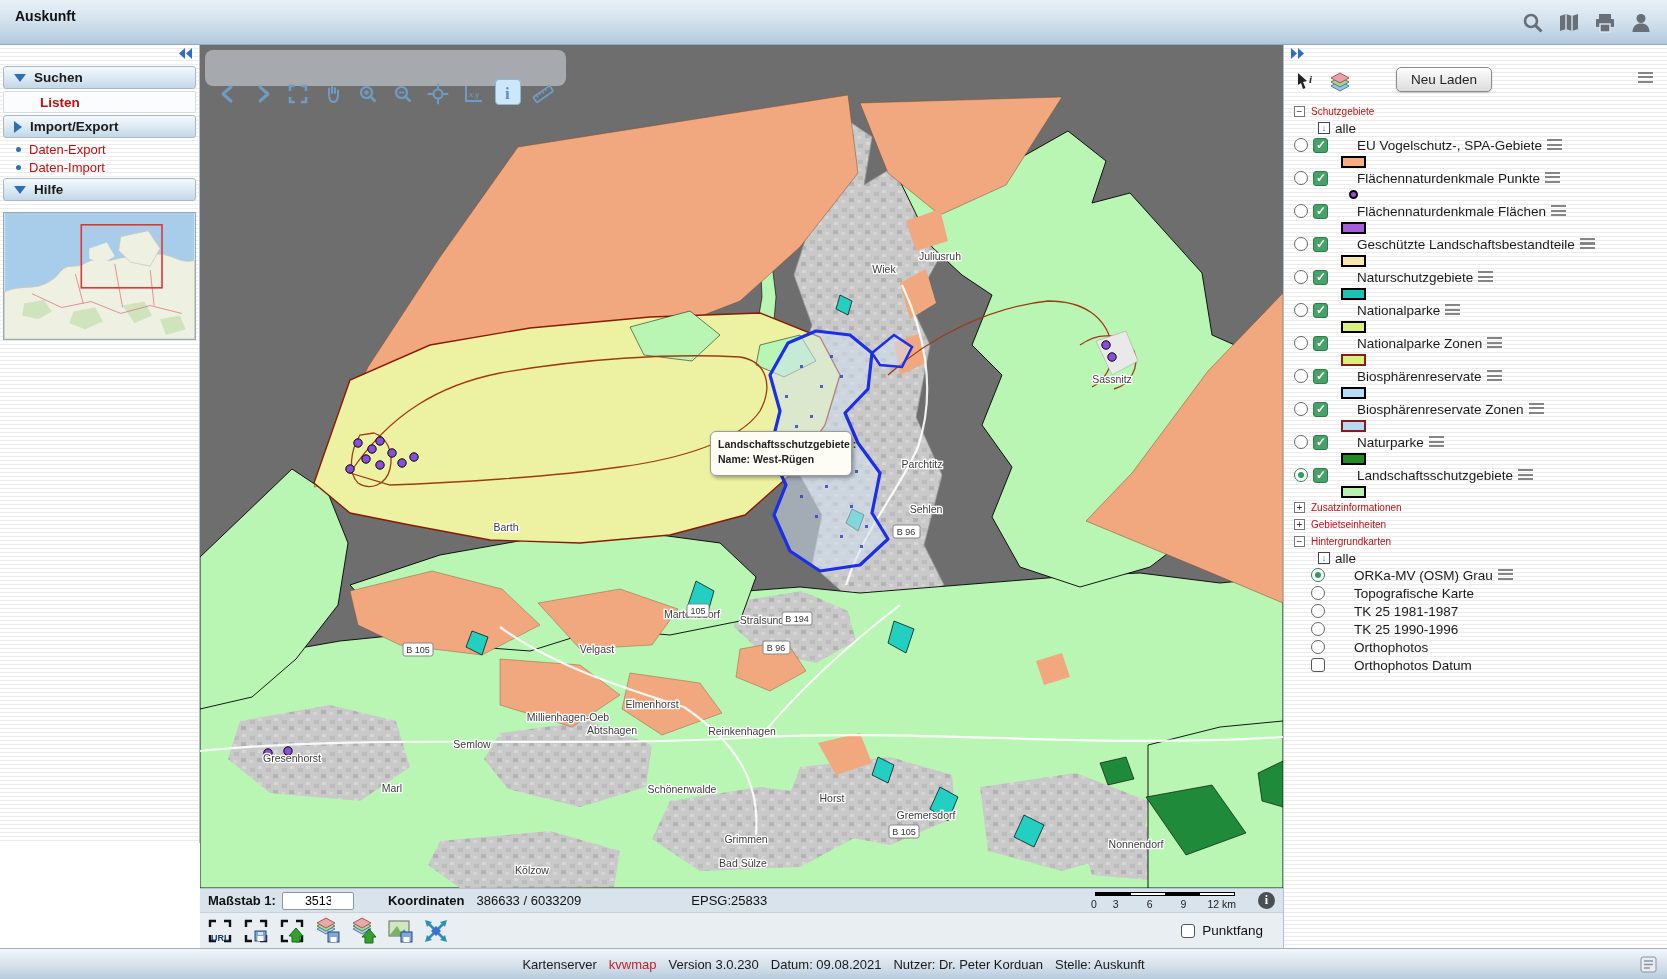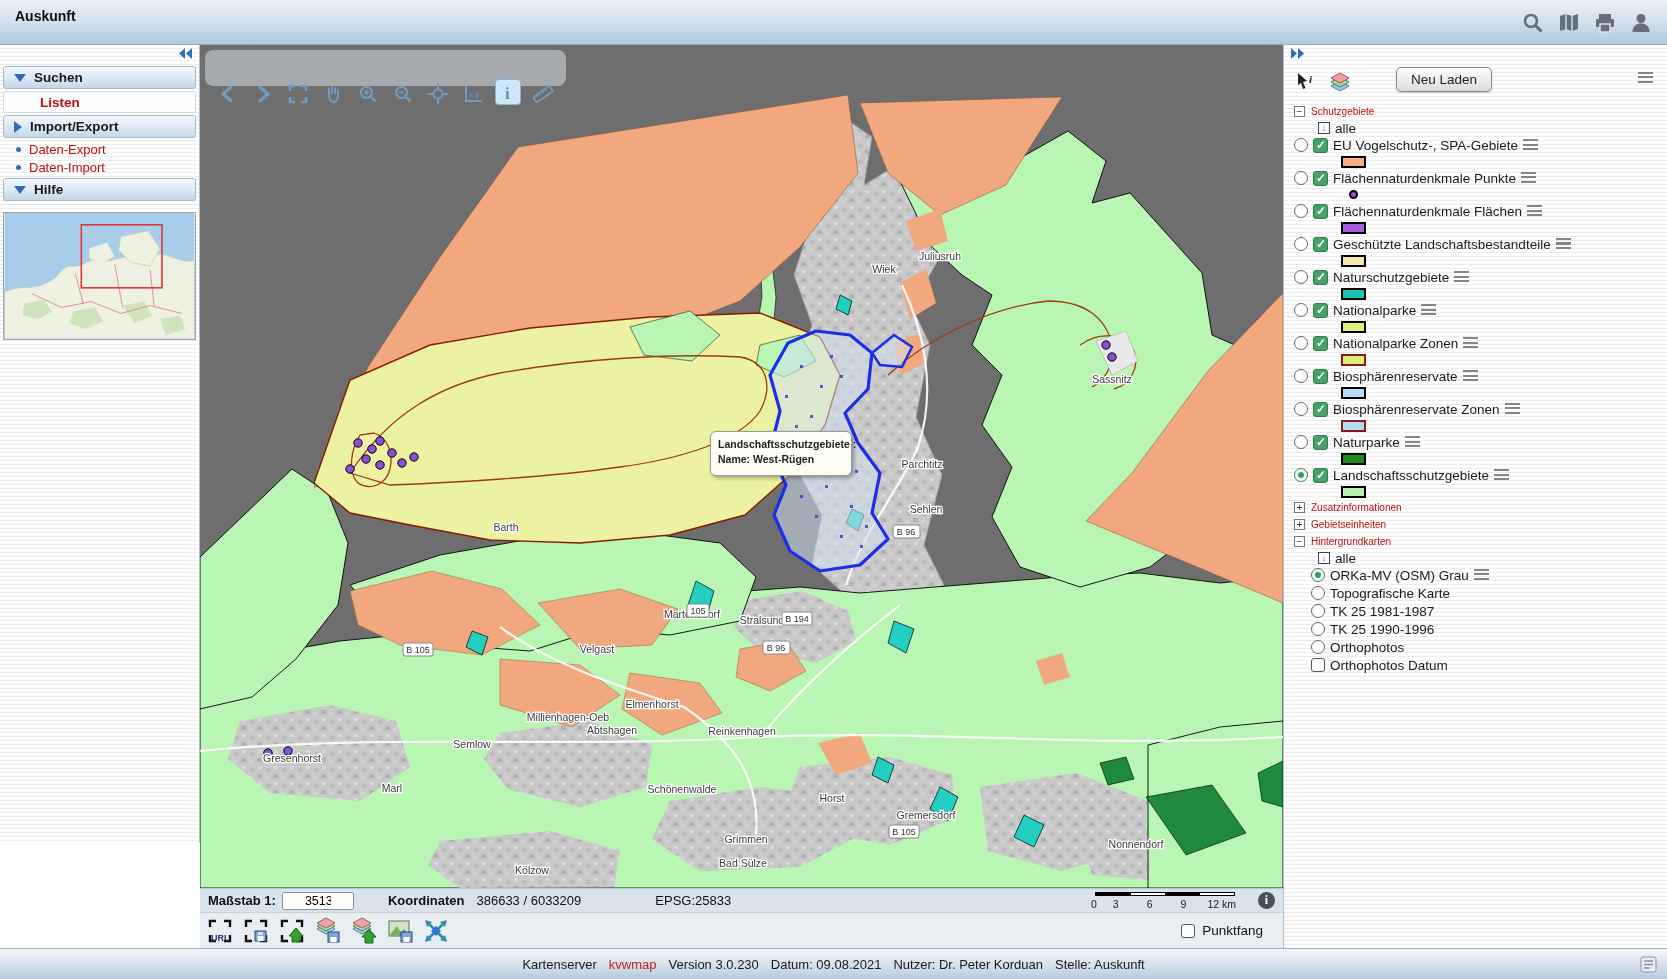"EU Vogelschutz-, SPA-Gebiete" .lyr .lyrlbl { margin-left: none -> 24px }
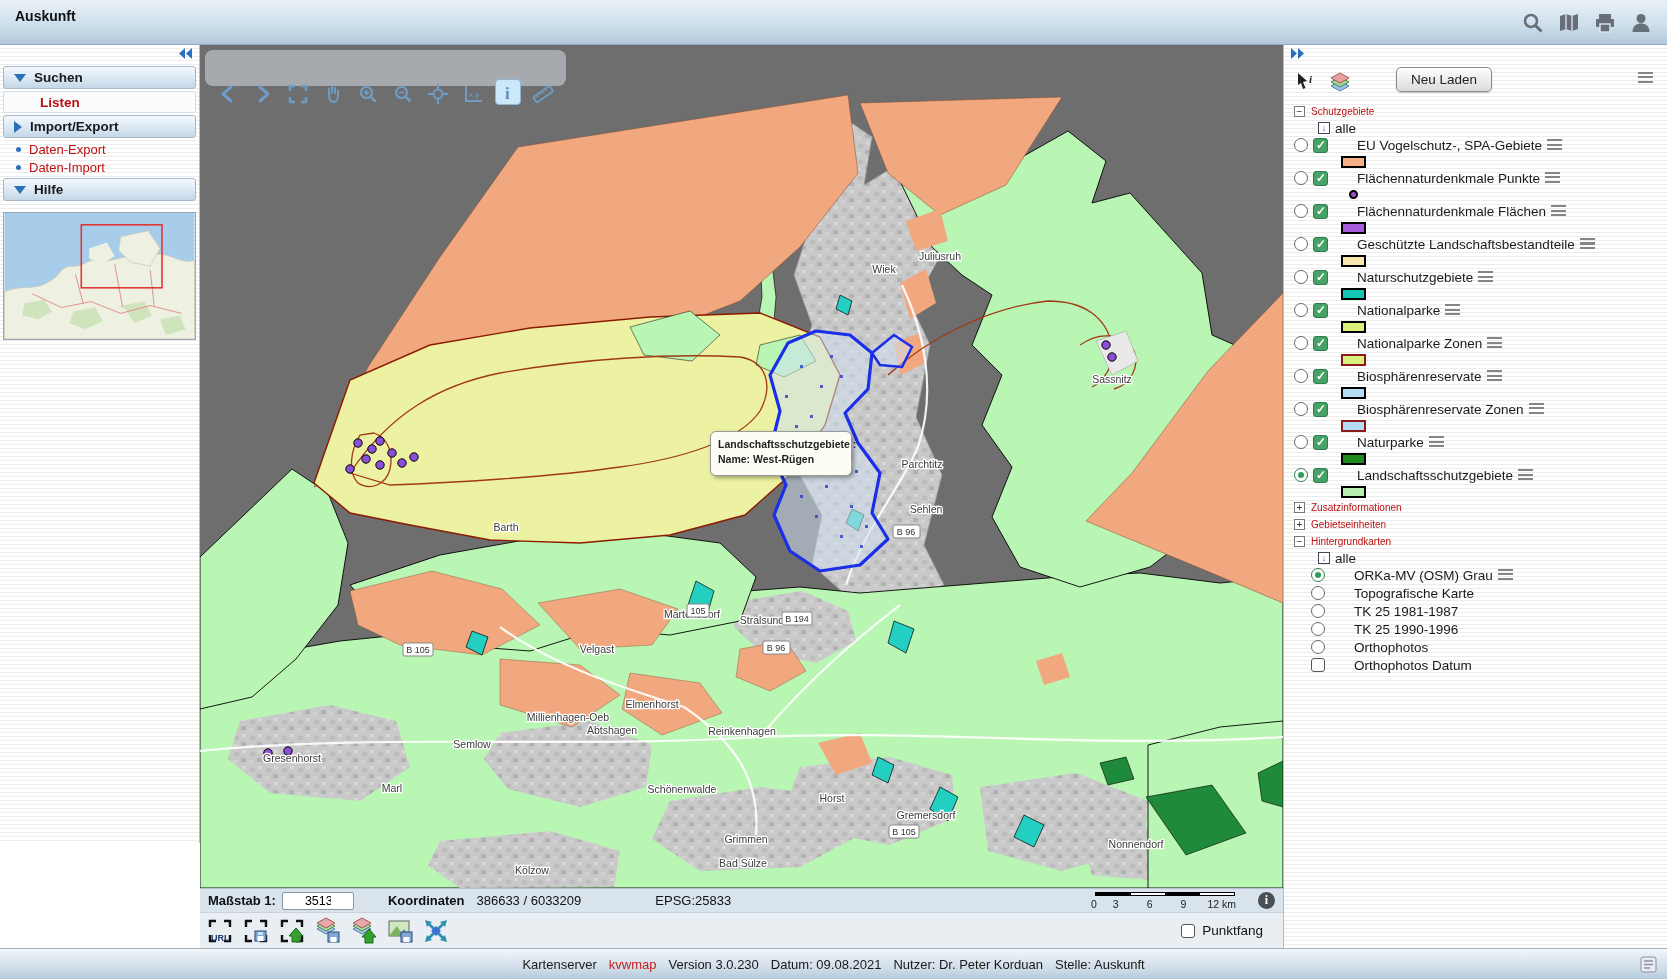"EPSG:25833" span { margin-left: 74px -> 110px }
